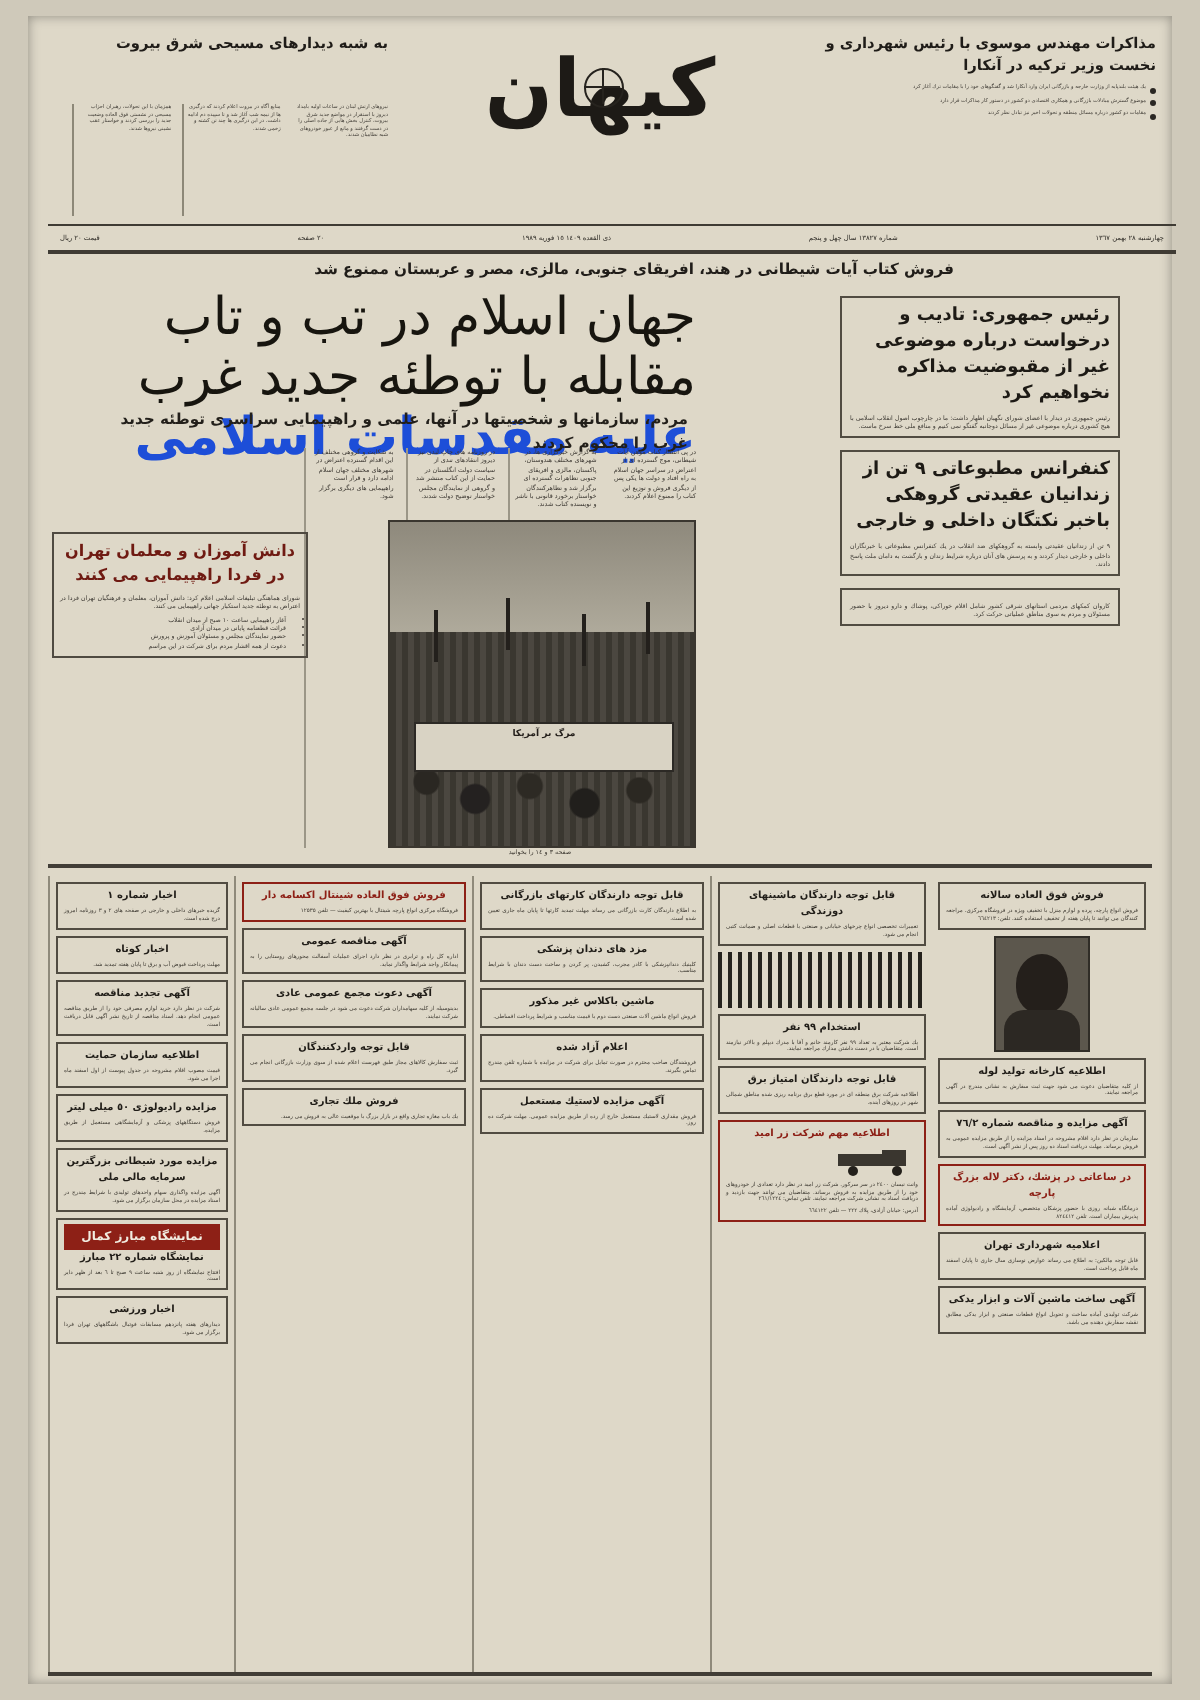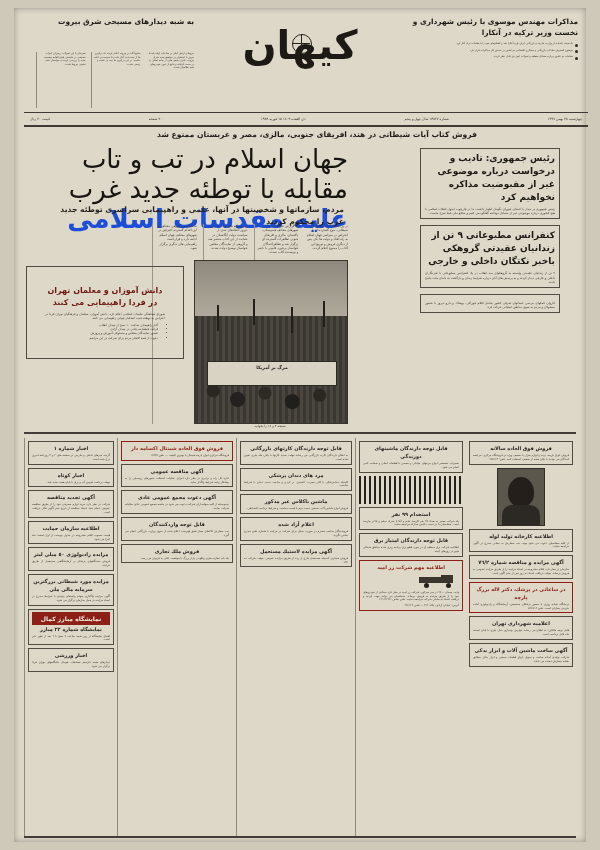"دانش آموزان و معلمان تهران" .feature { padding: 18px -> 3px }
